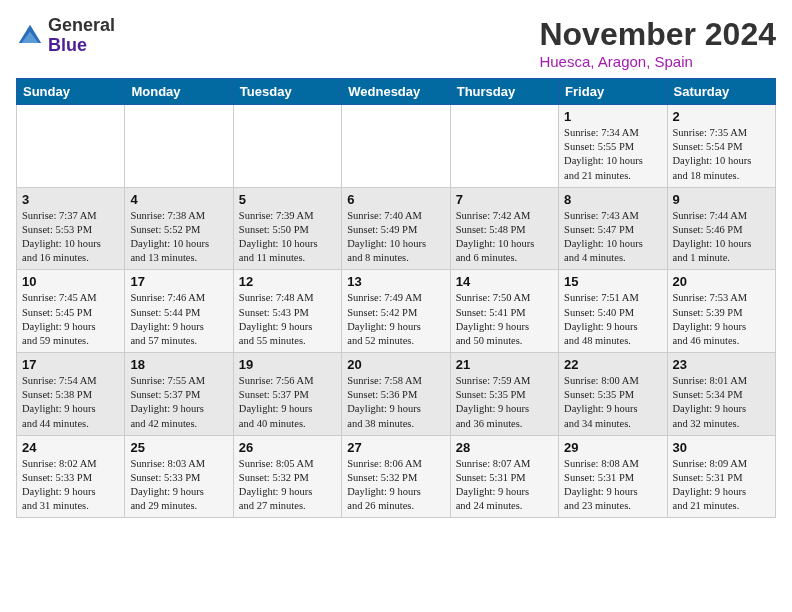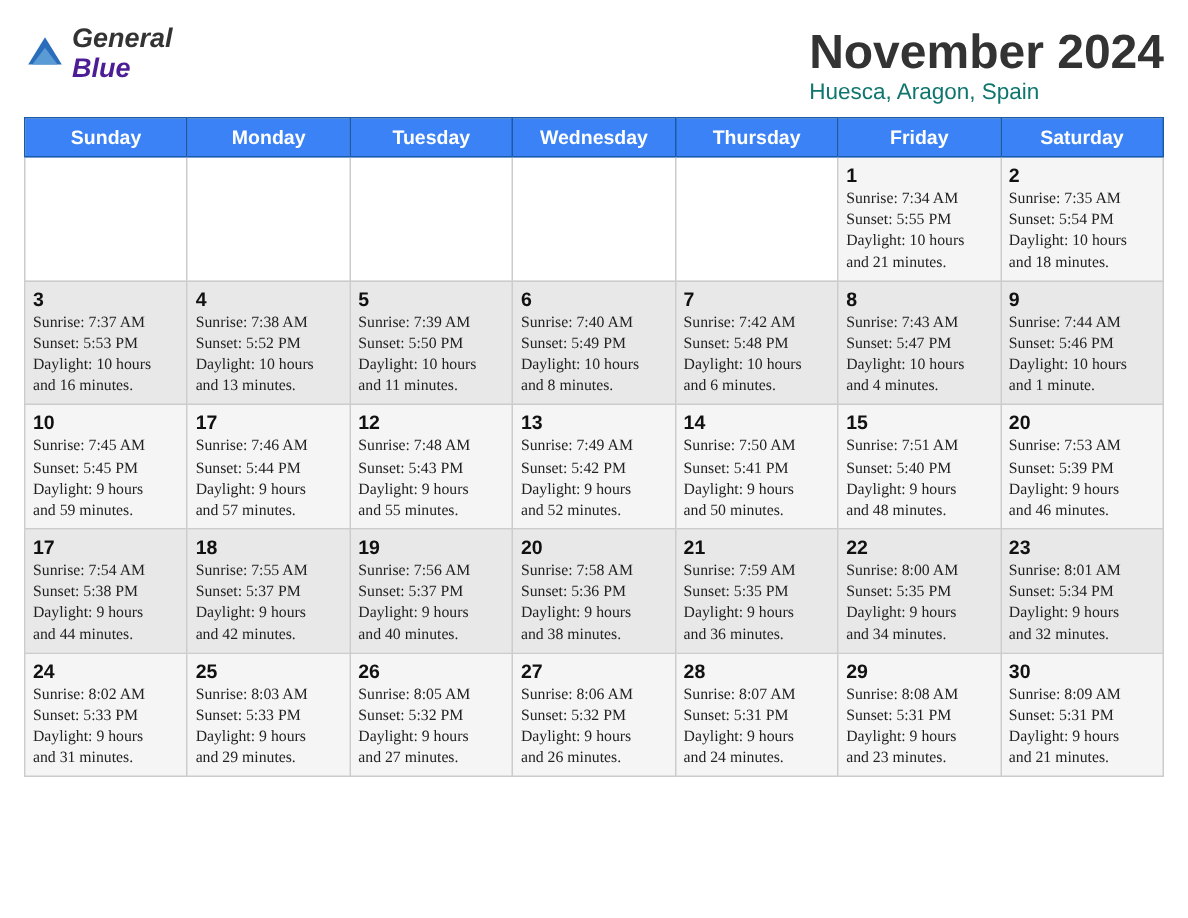"General" .logo-text { font-style: italic -> none }
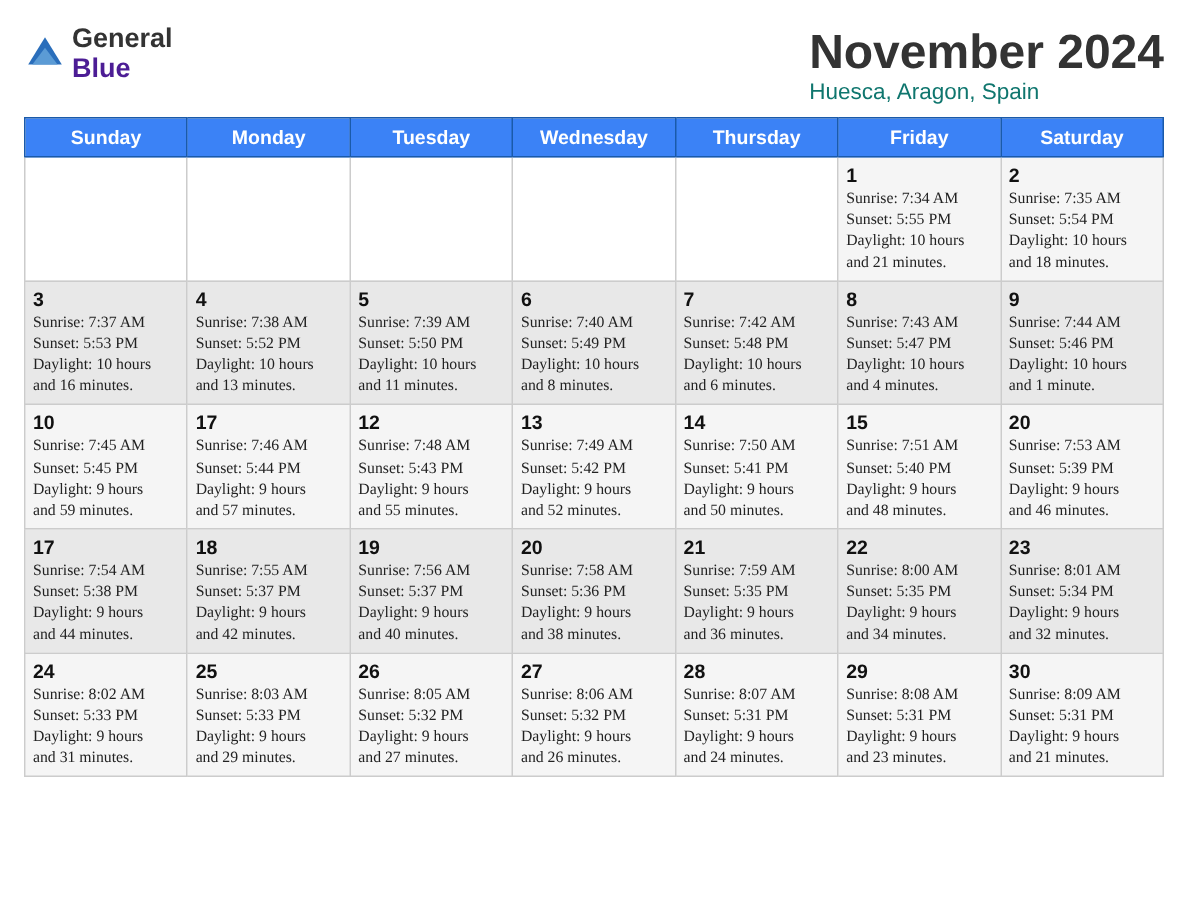"Huesca, Aragon, Spain" .location { color: #0f766e -> #a21caf }
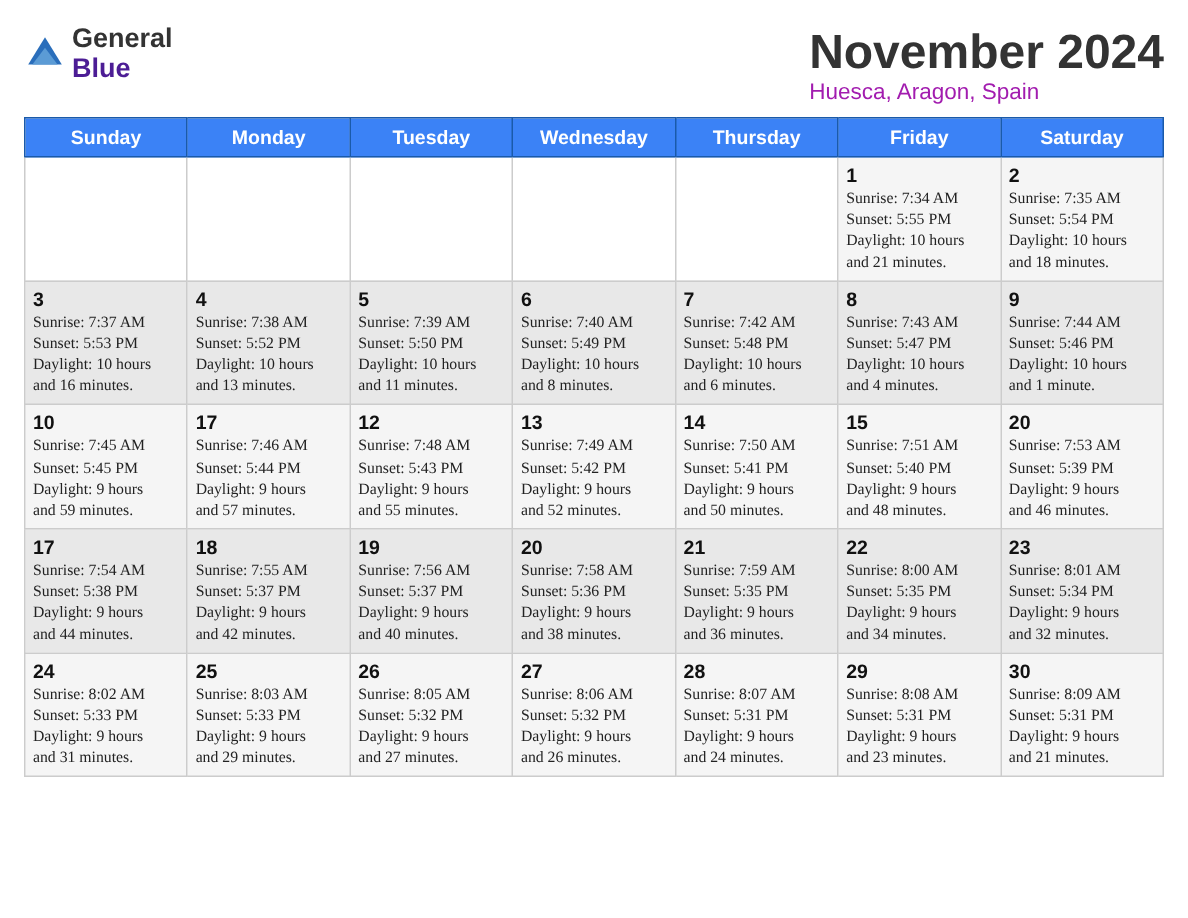"Sunday" .calendar thead th { background: #3b82f6 -> #0369a1; text-align: center -> left }
